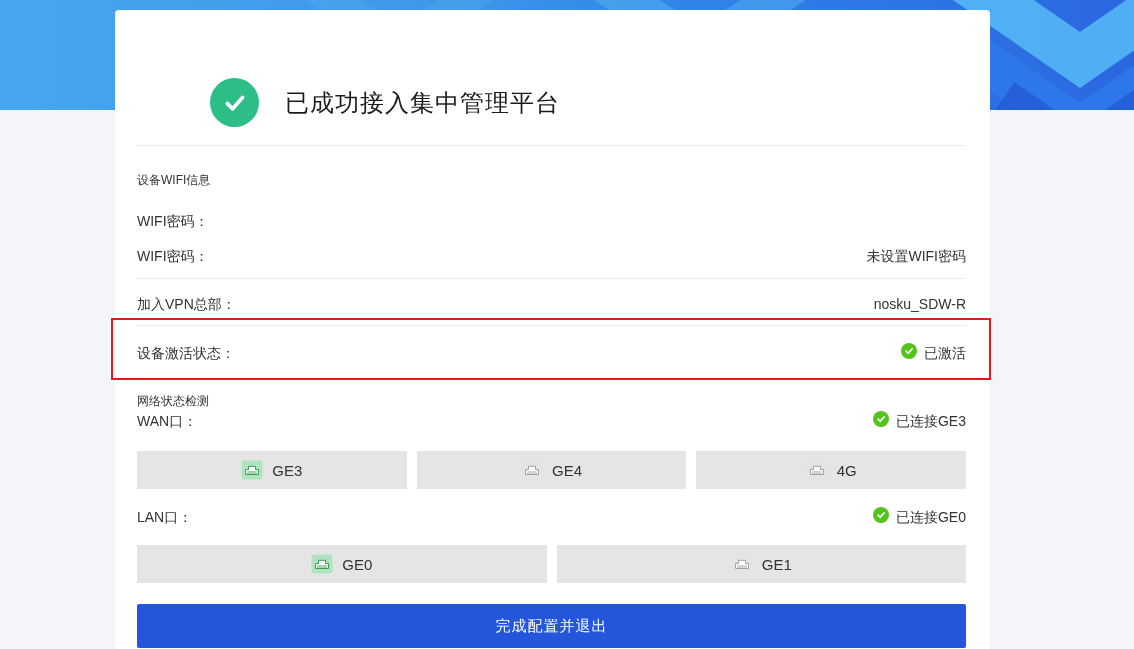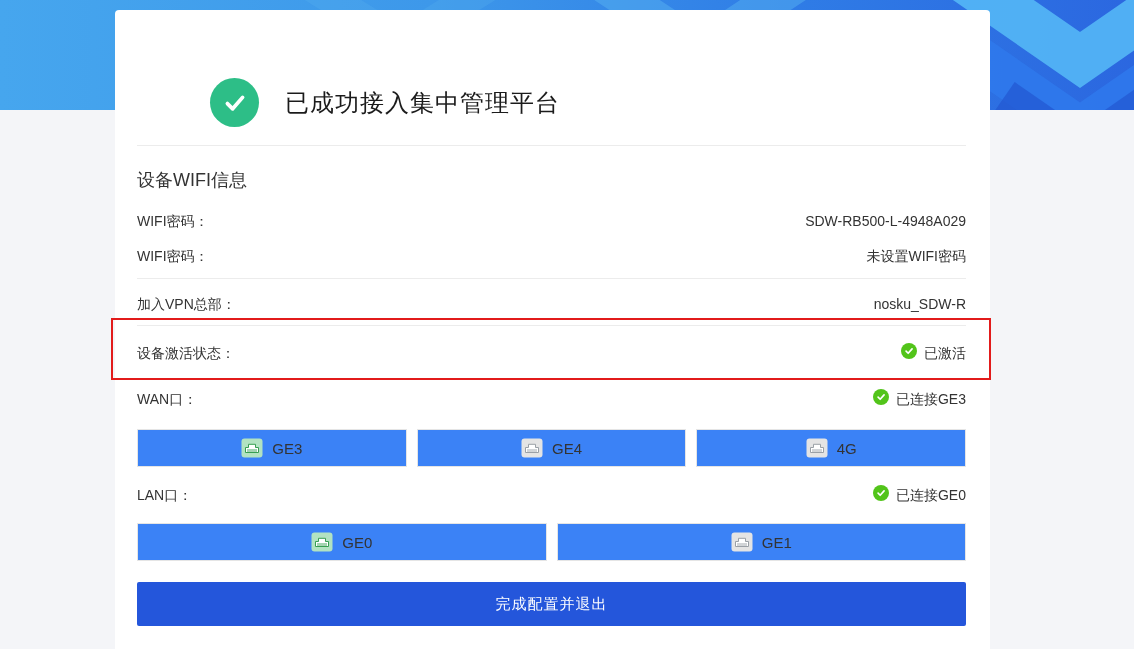"设备WIFI信息" .section-header { font-size: 18px -> 12px }
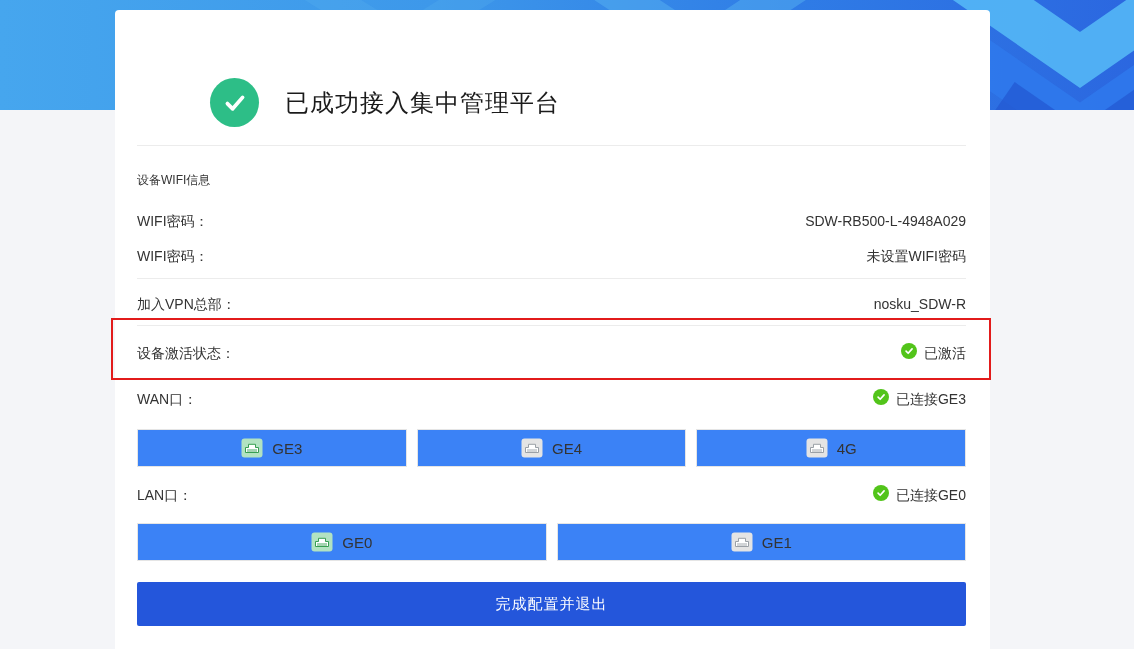"SDW-RB500-L-4948A029" span { html: <span>SDW-RB500-L-4948A029</span> -> none }
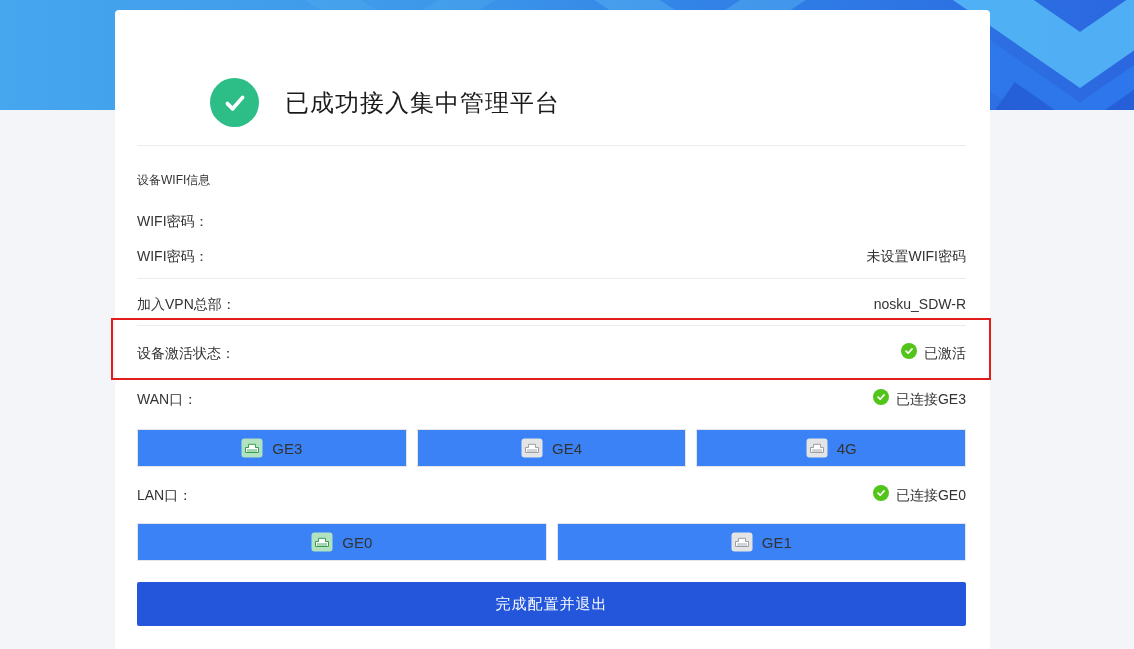"网络状态检测" div.section-header { html: none -> <div>网络状态检测</div> }
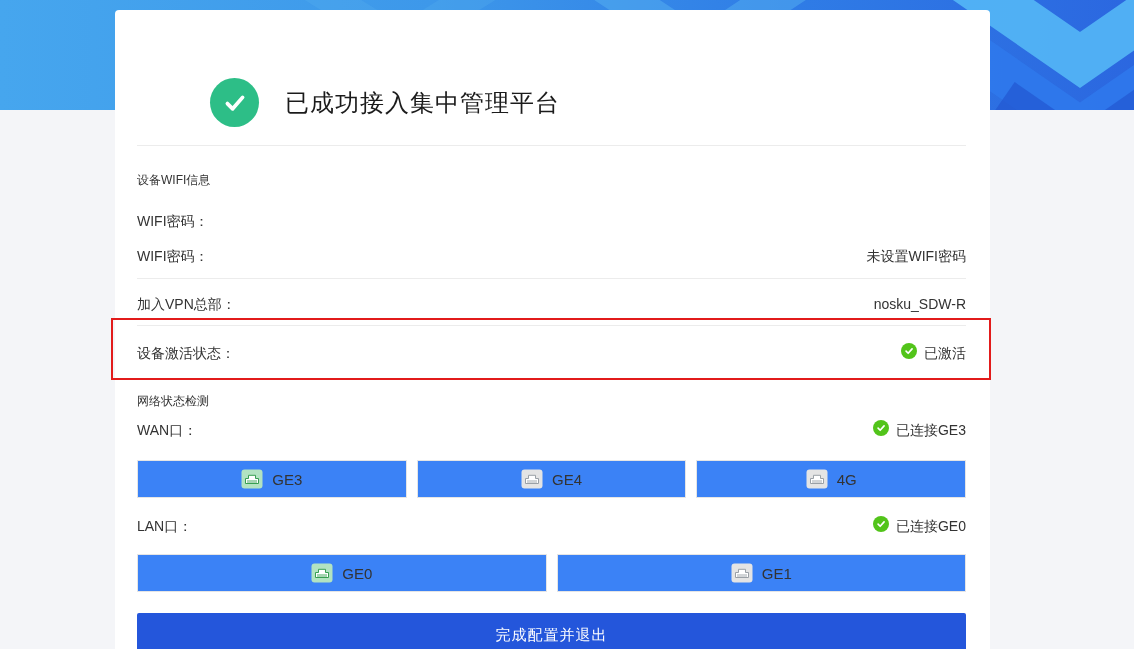"WAN口：" .r-wan { margin-top: 9px -> none }
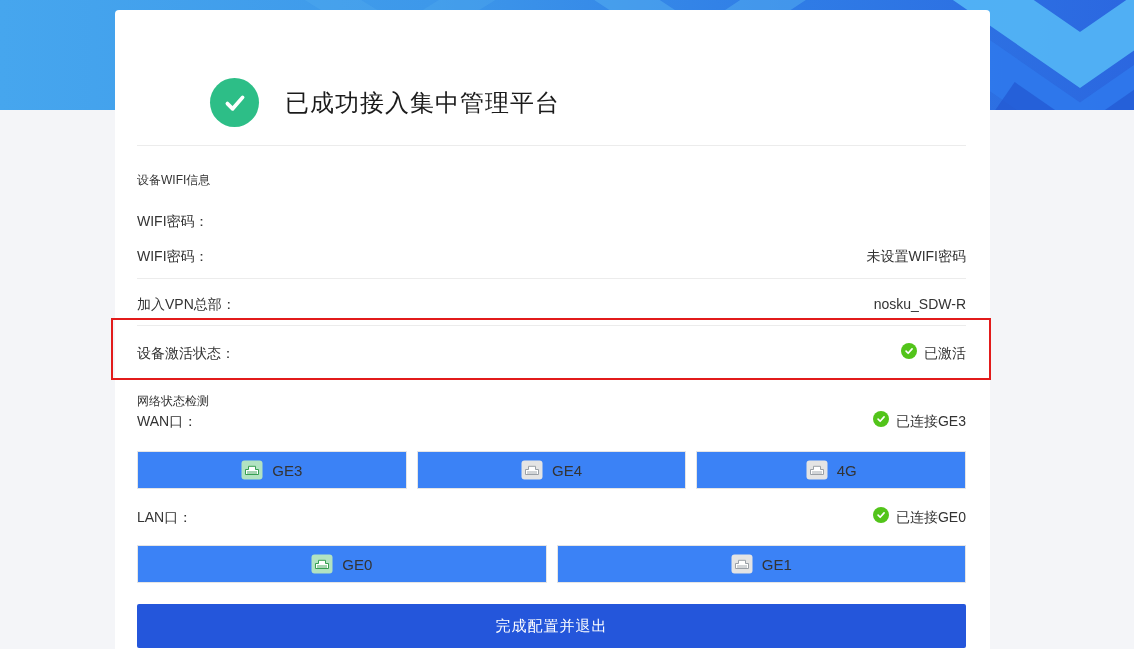"GE3" .port-box { background: #3b82f6 -> #e5e5e5 }
